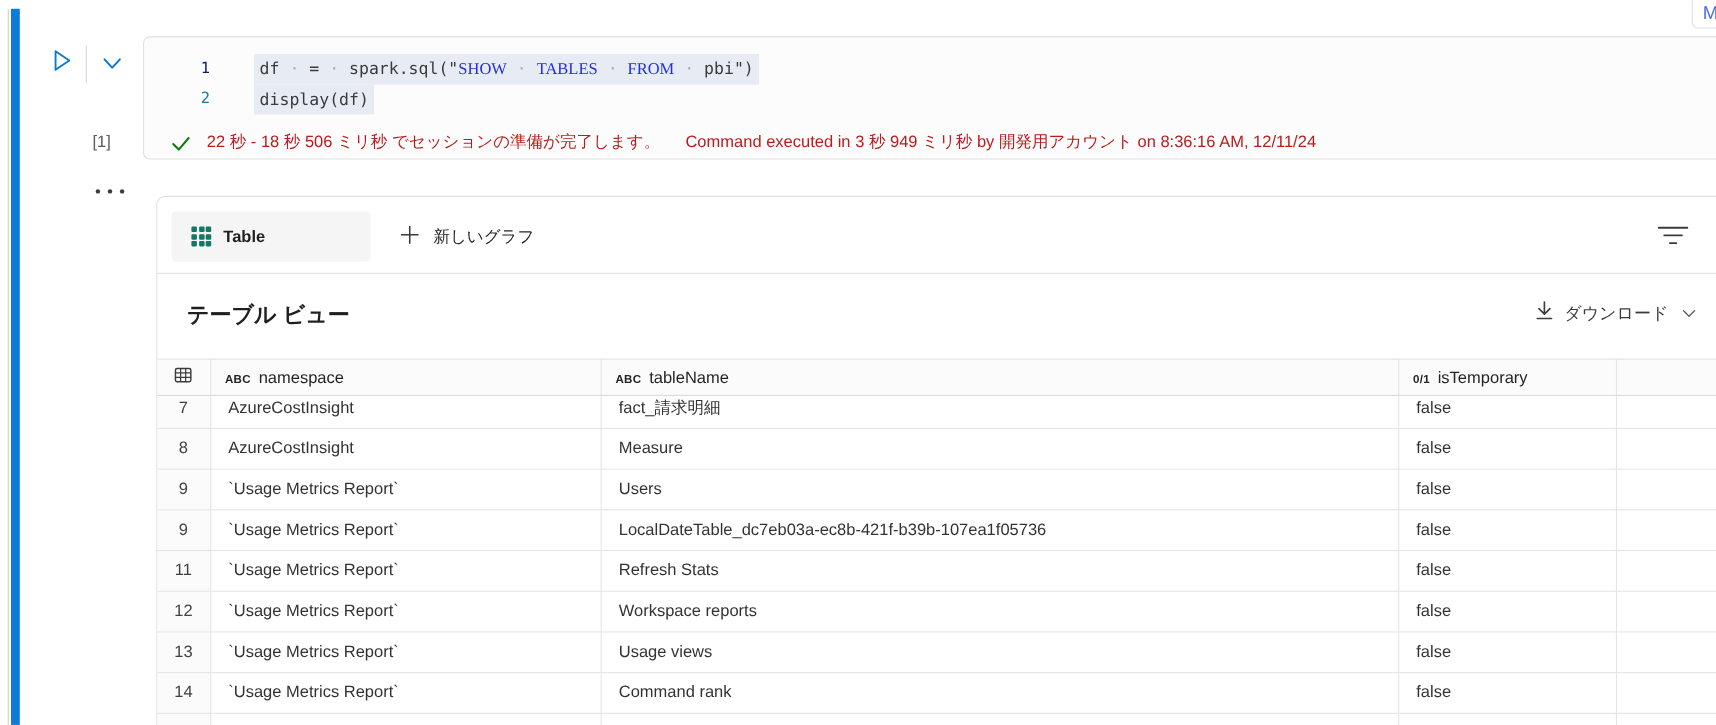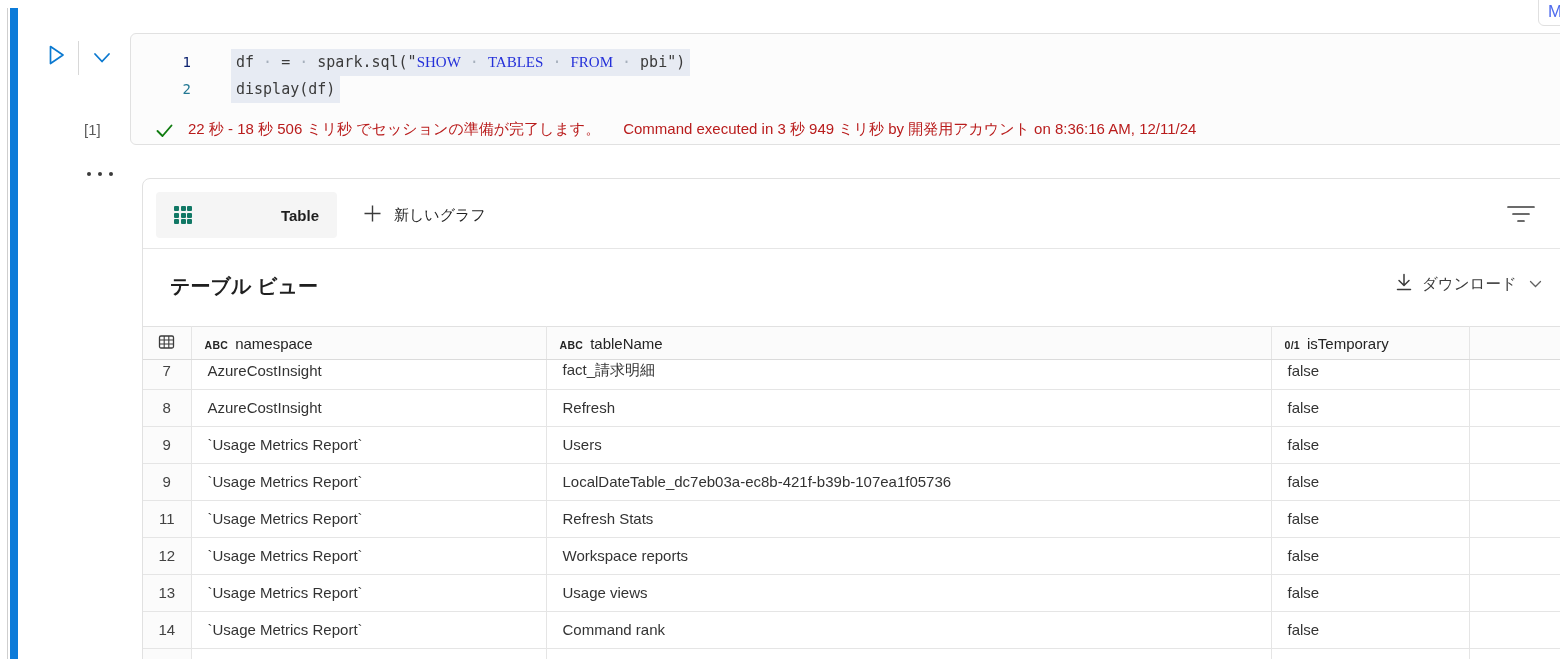"Table" .table-tab { justify-content: space-between -> none }
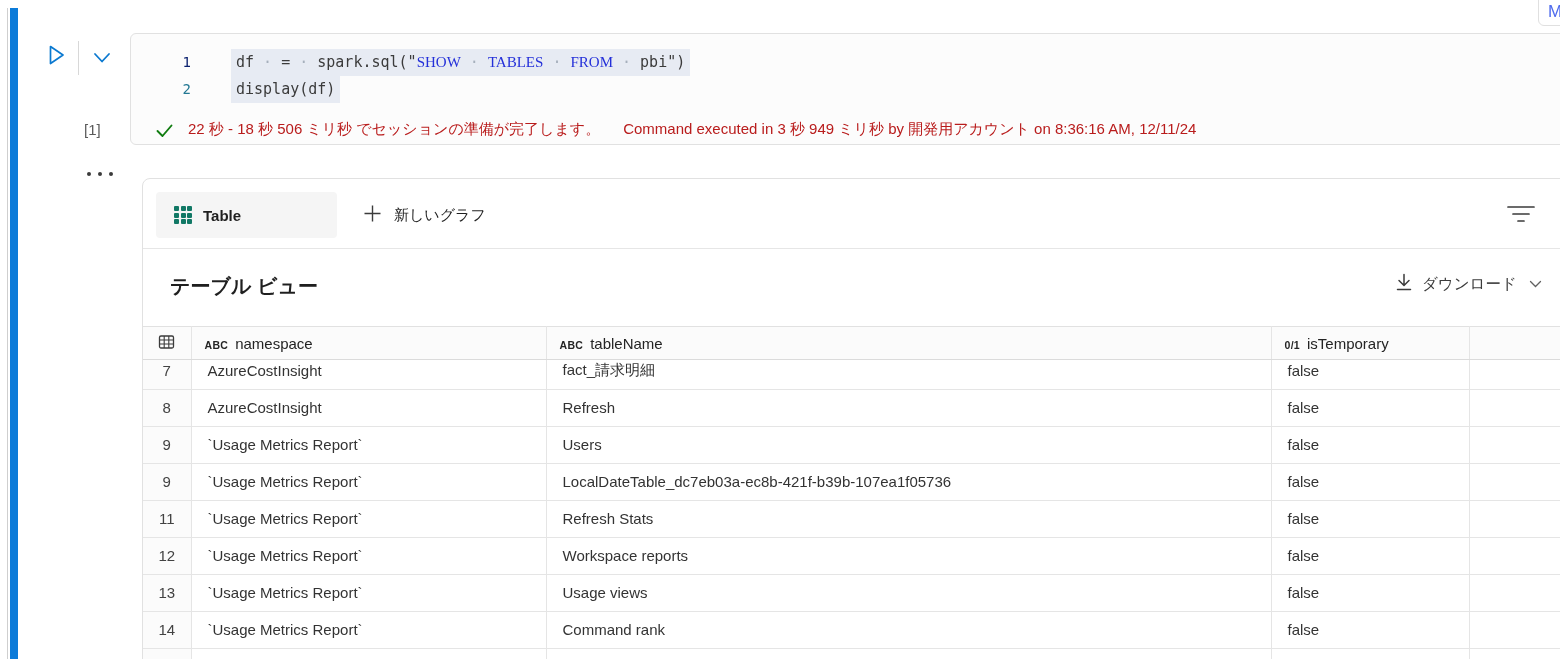"Refresh" td { text: Refresh -> Measure }
